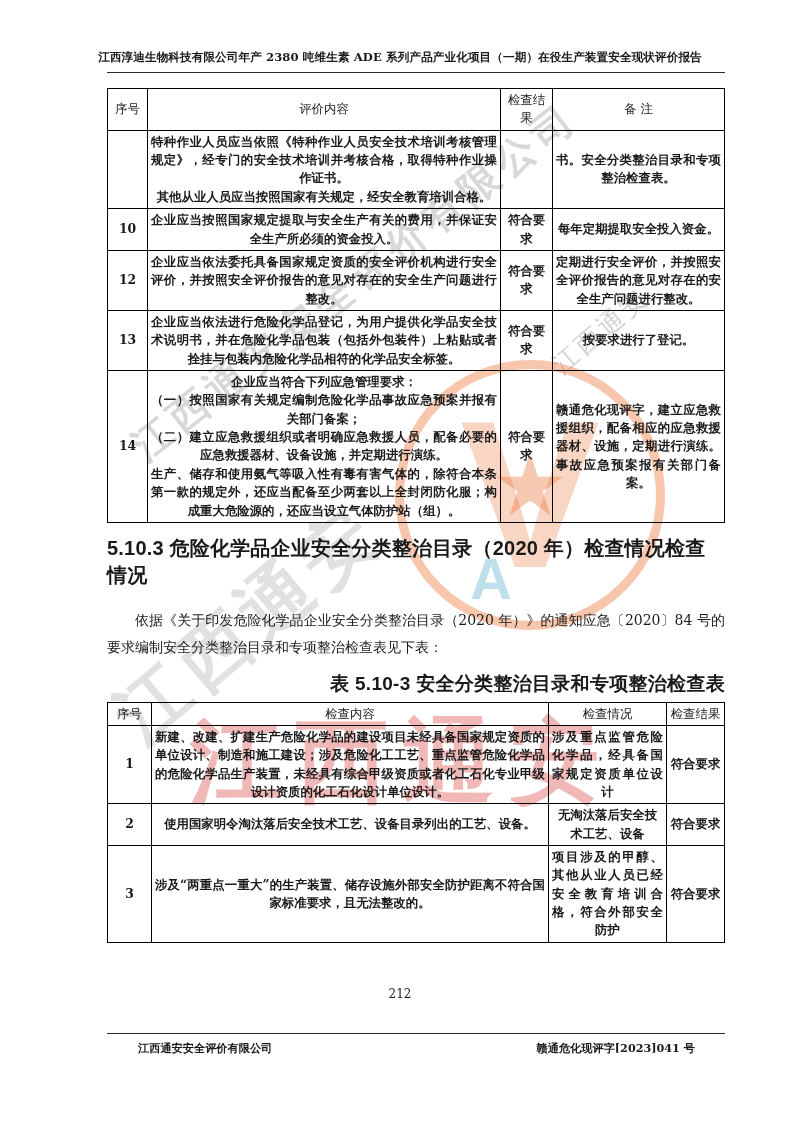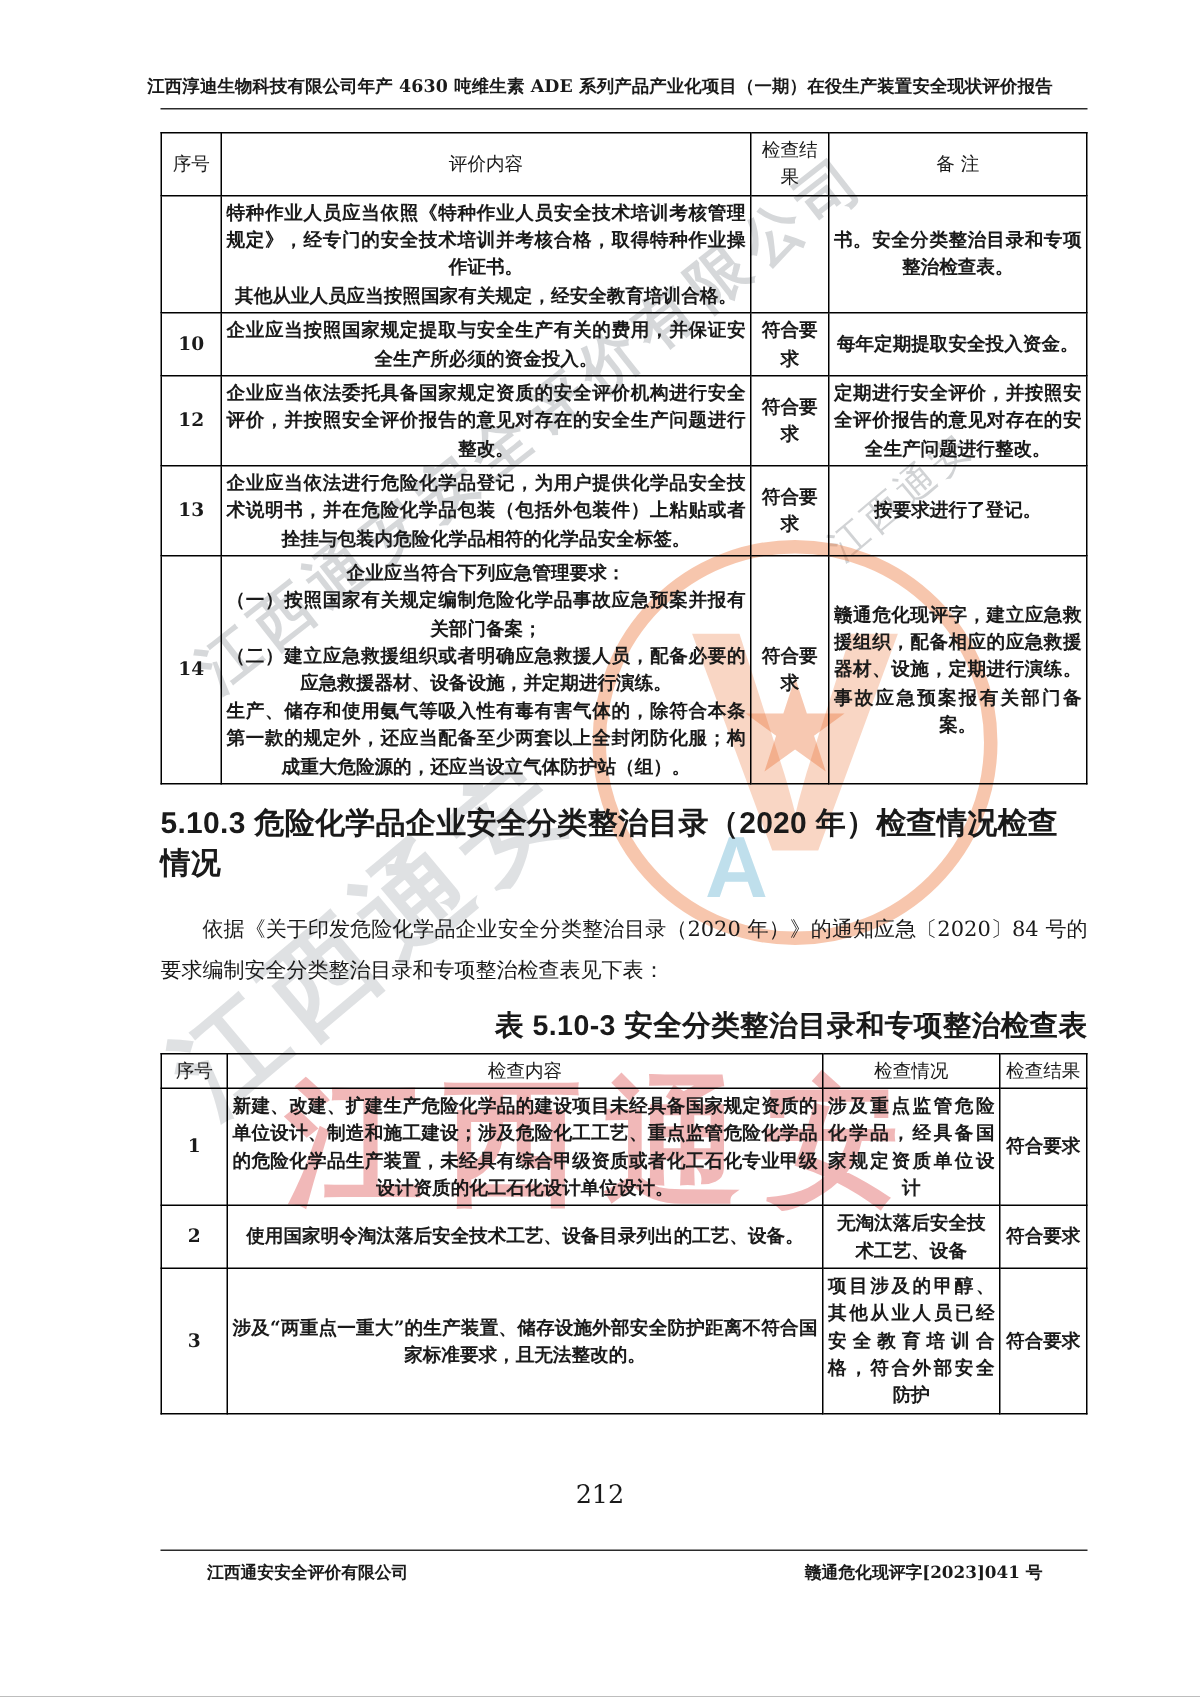"江西淳迪生物科技有限公司年产 4630 吨维生素 ADE" div.runhead { text: 4630 -> 2380 }
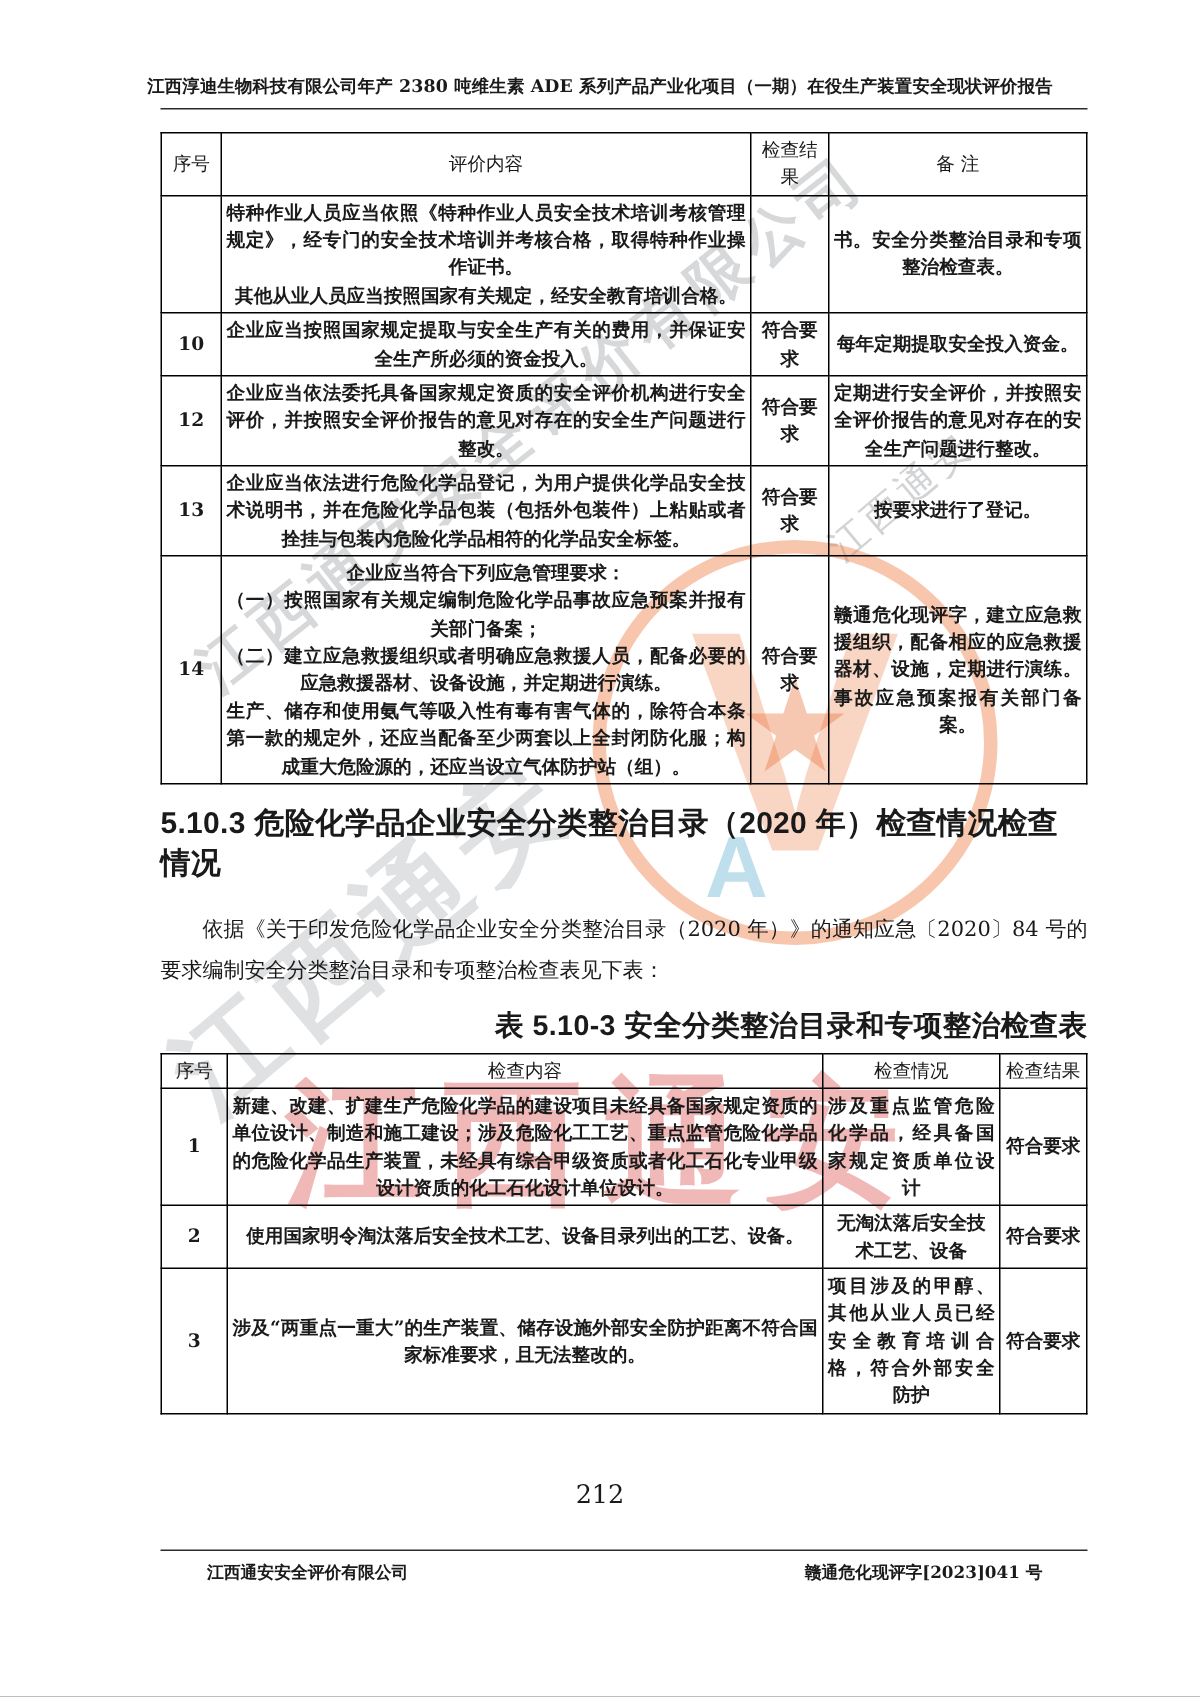"212" .pagenum { font-size: 17px -> 12px }
